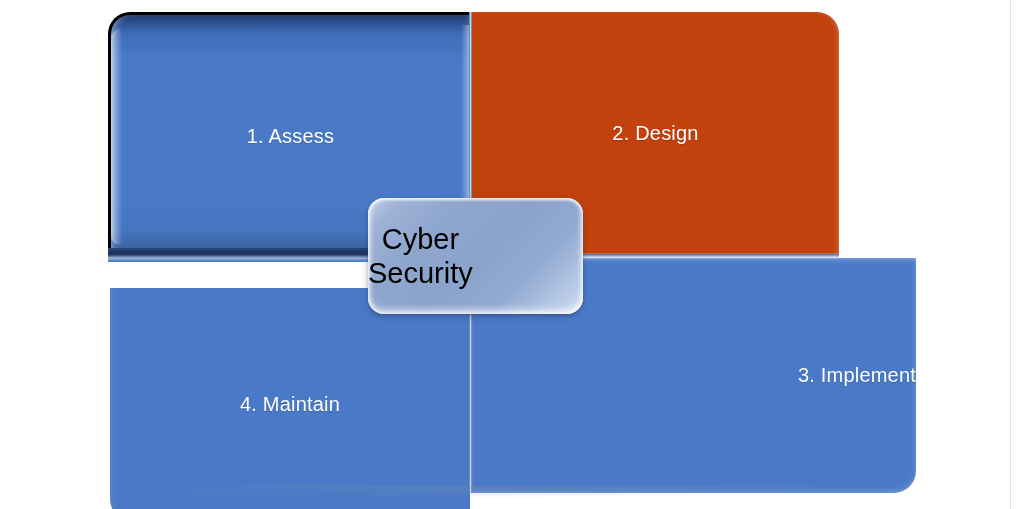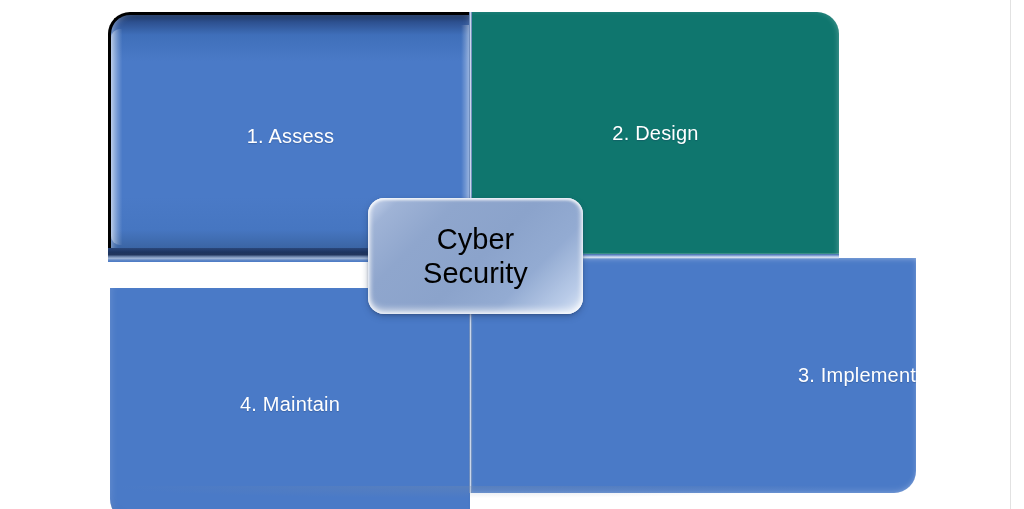"2. Design" .quad-design { background: #0f766e -> #c2410c }
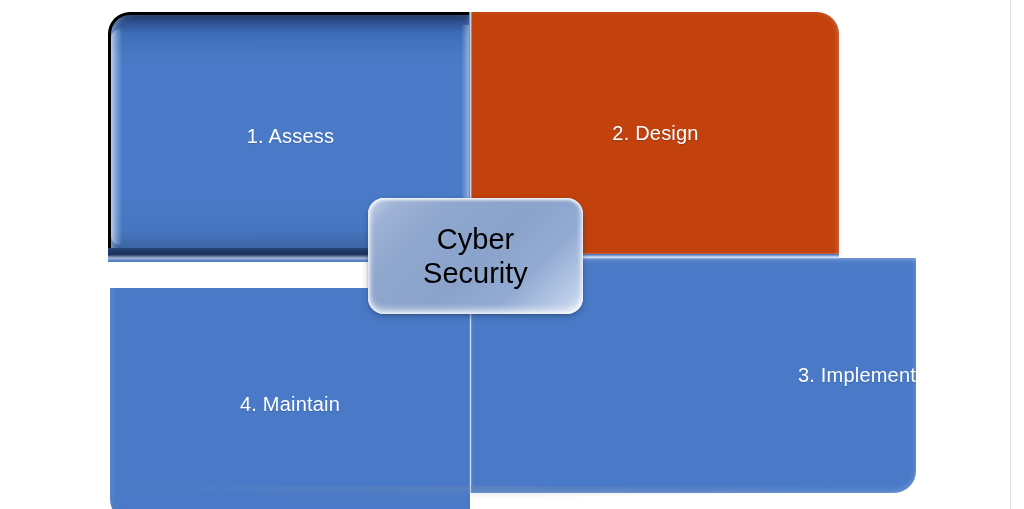"Cyber" .center-box { justify-content: center -> none }
